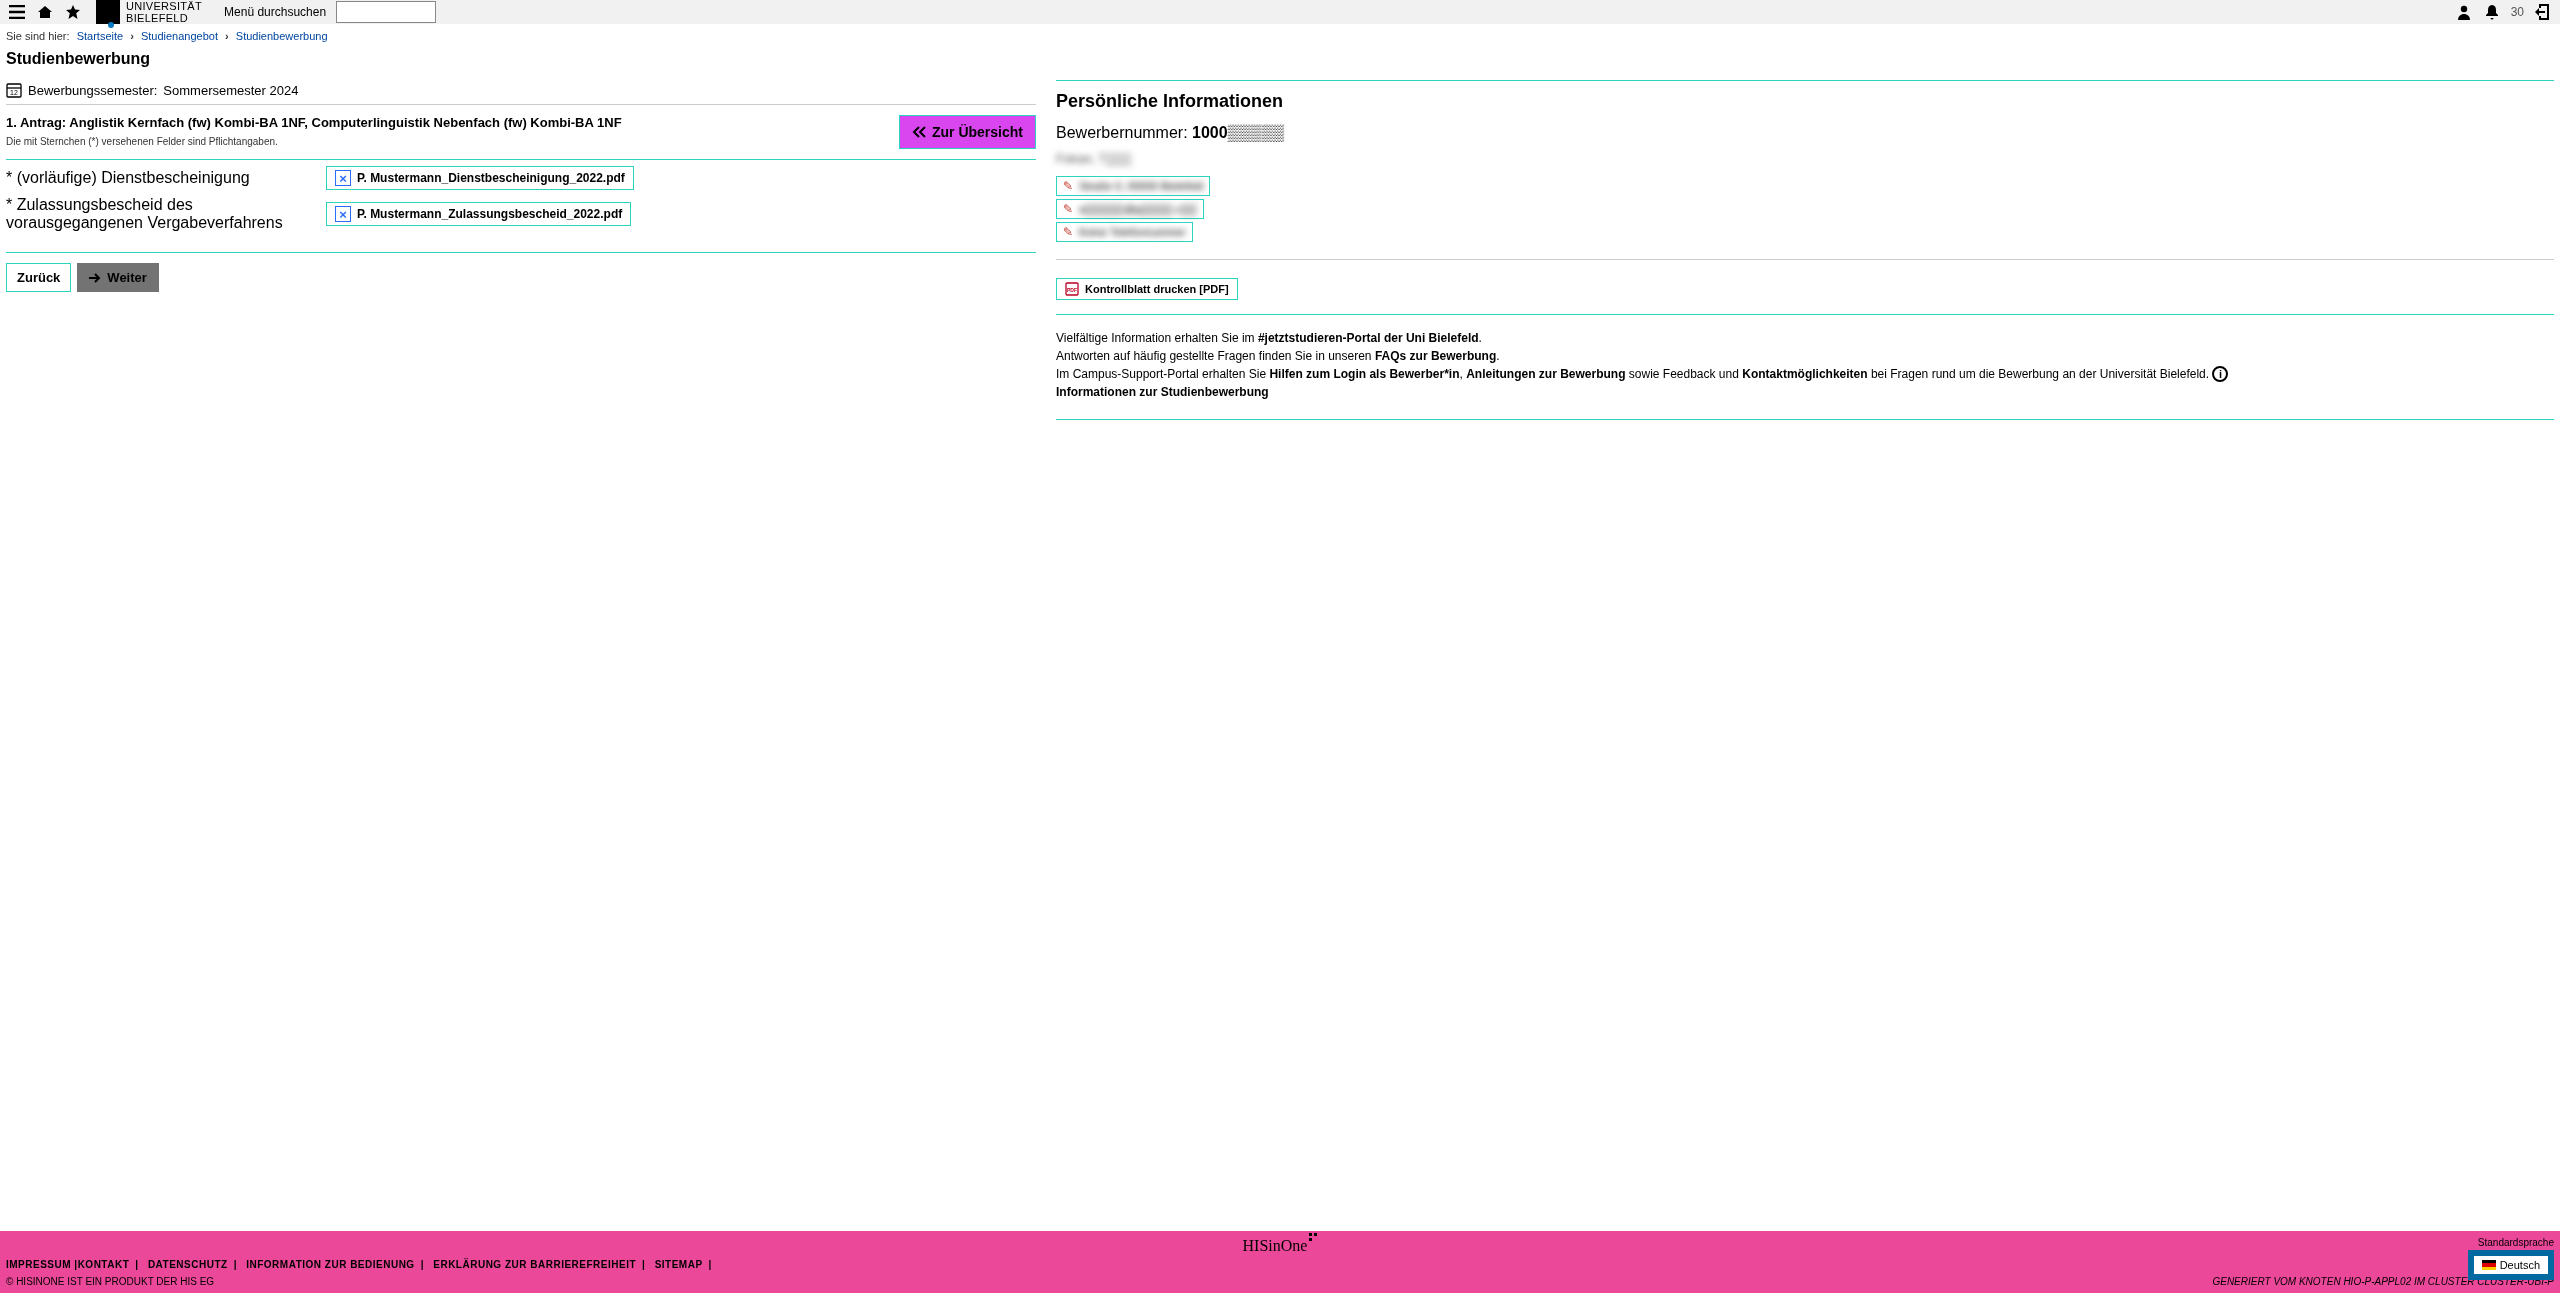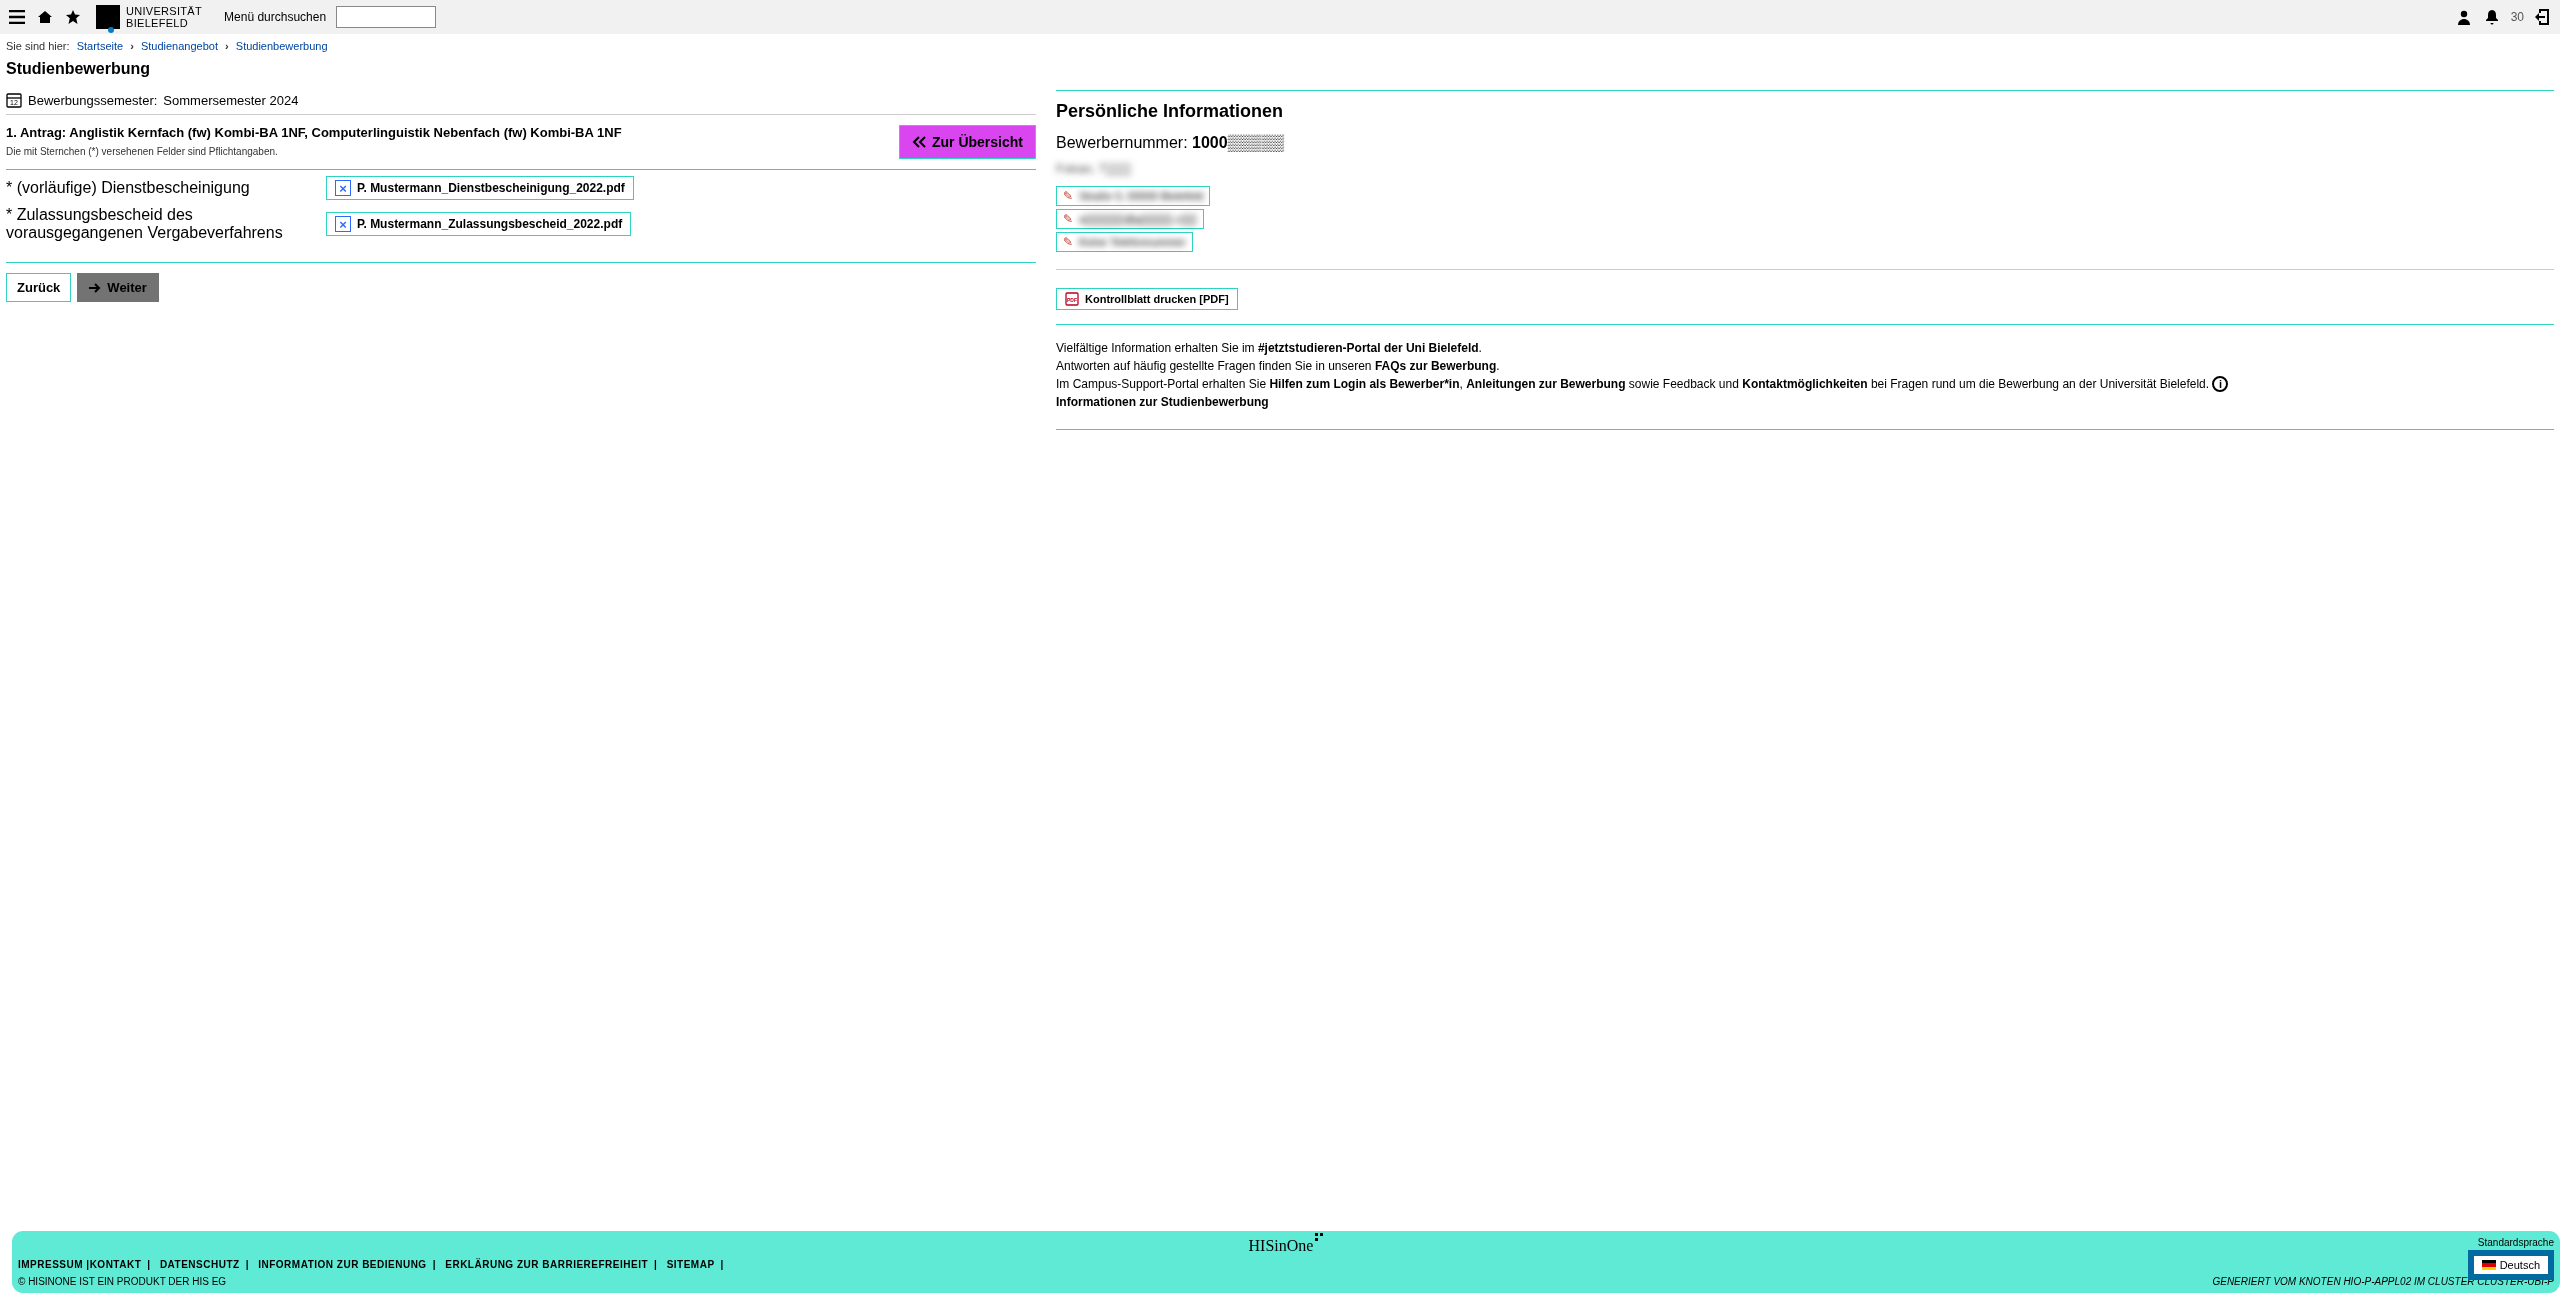"UNIVERSITÄT" .topbar { height: 34px -> 24px }
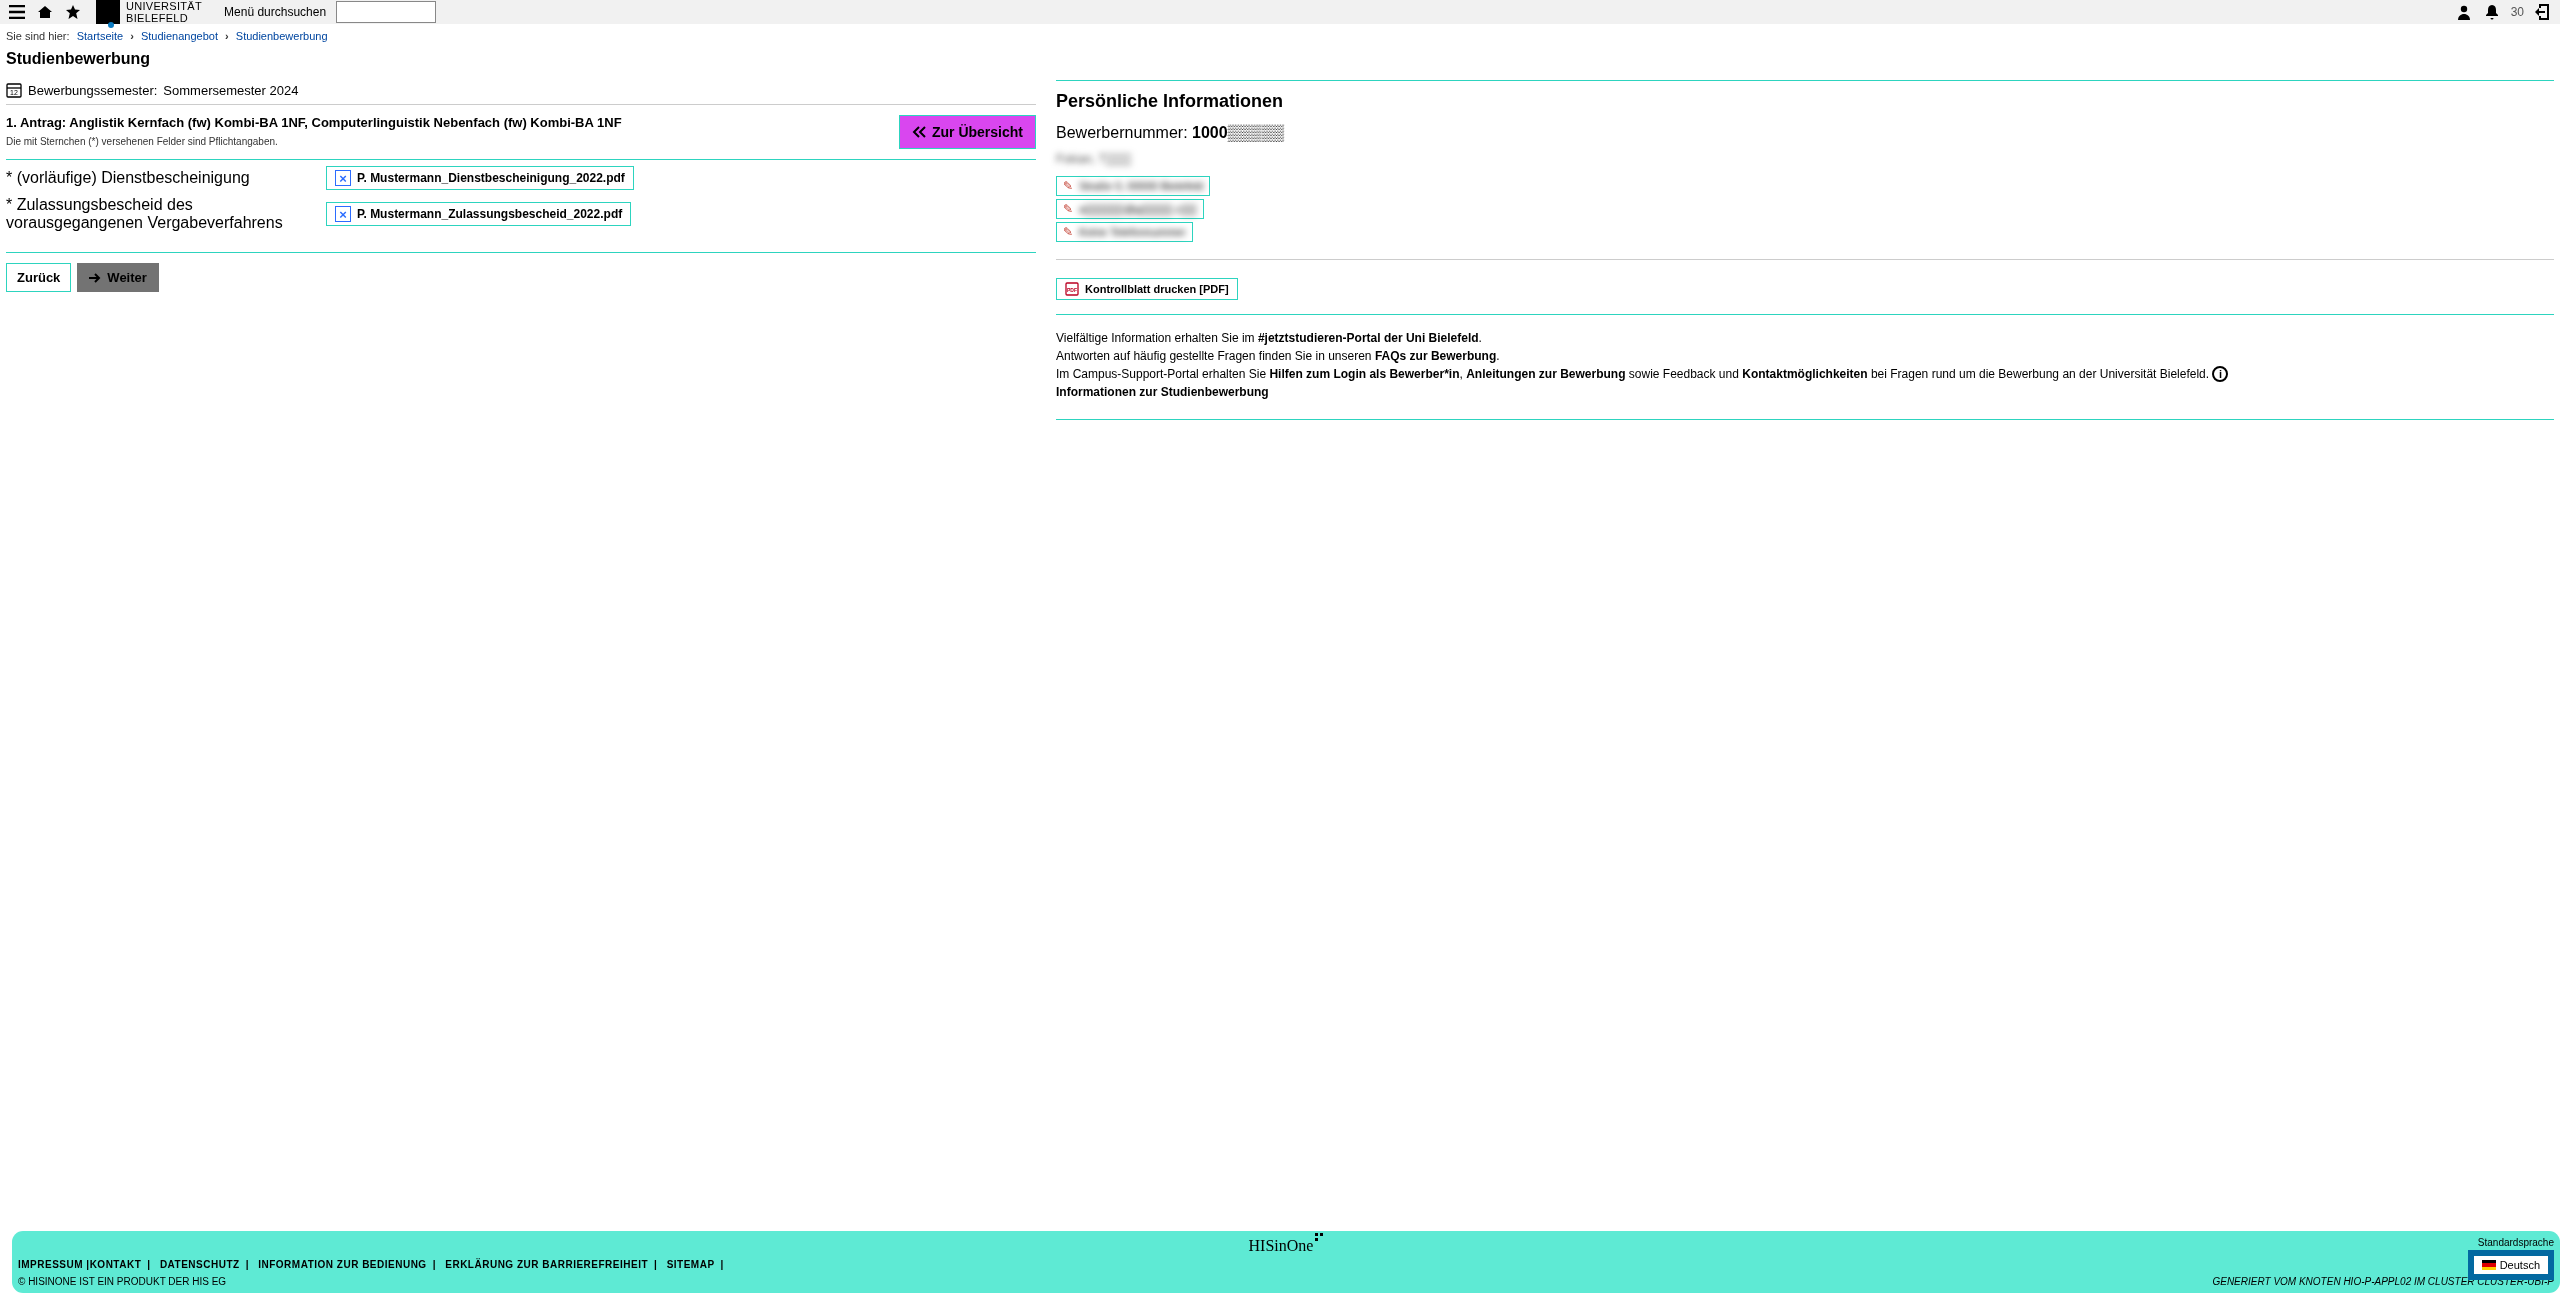"HISinOne" .footer { background: #5eead4 -> #ec4899; border-radius: 11px -> none; left: 12px -> 0 }
